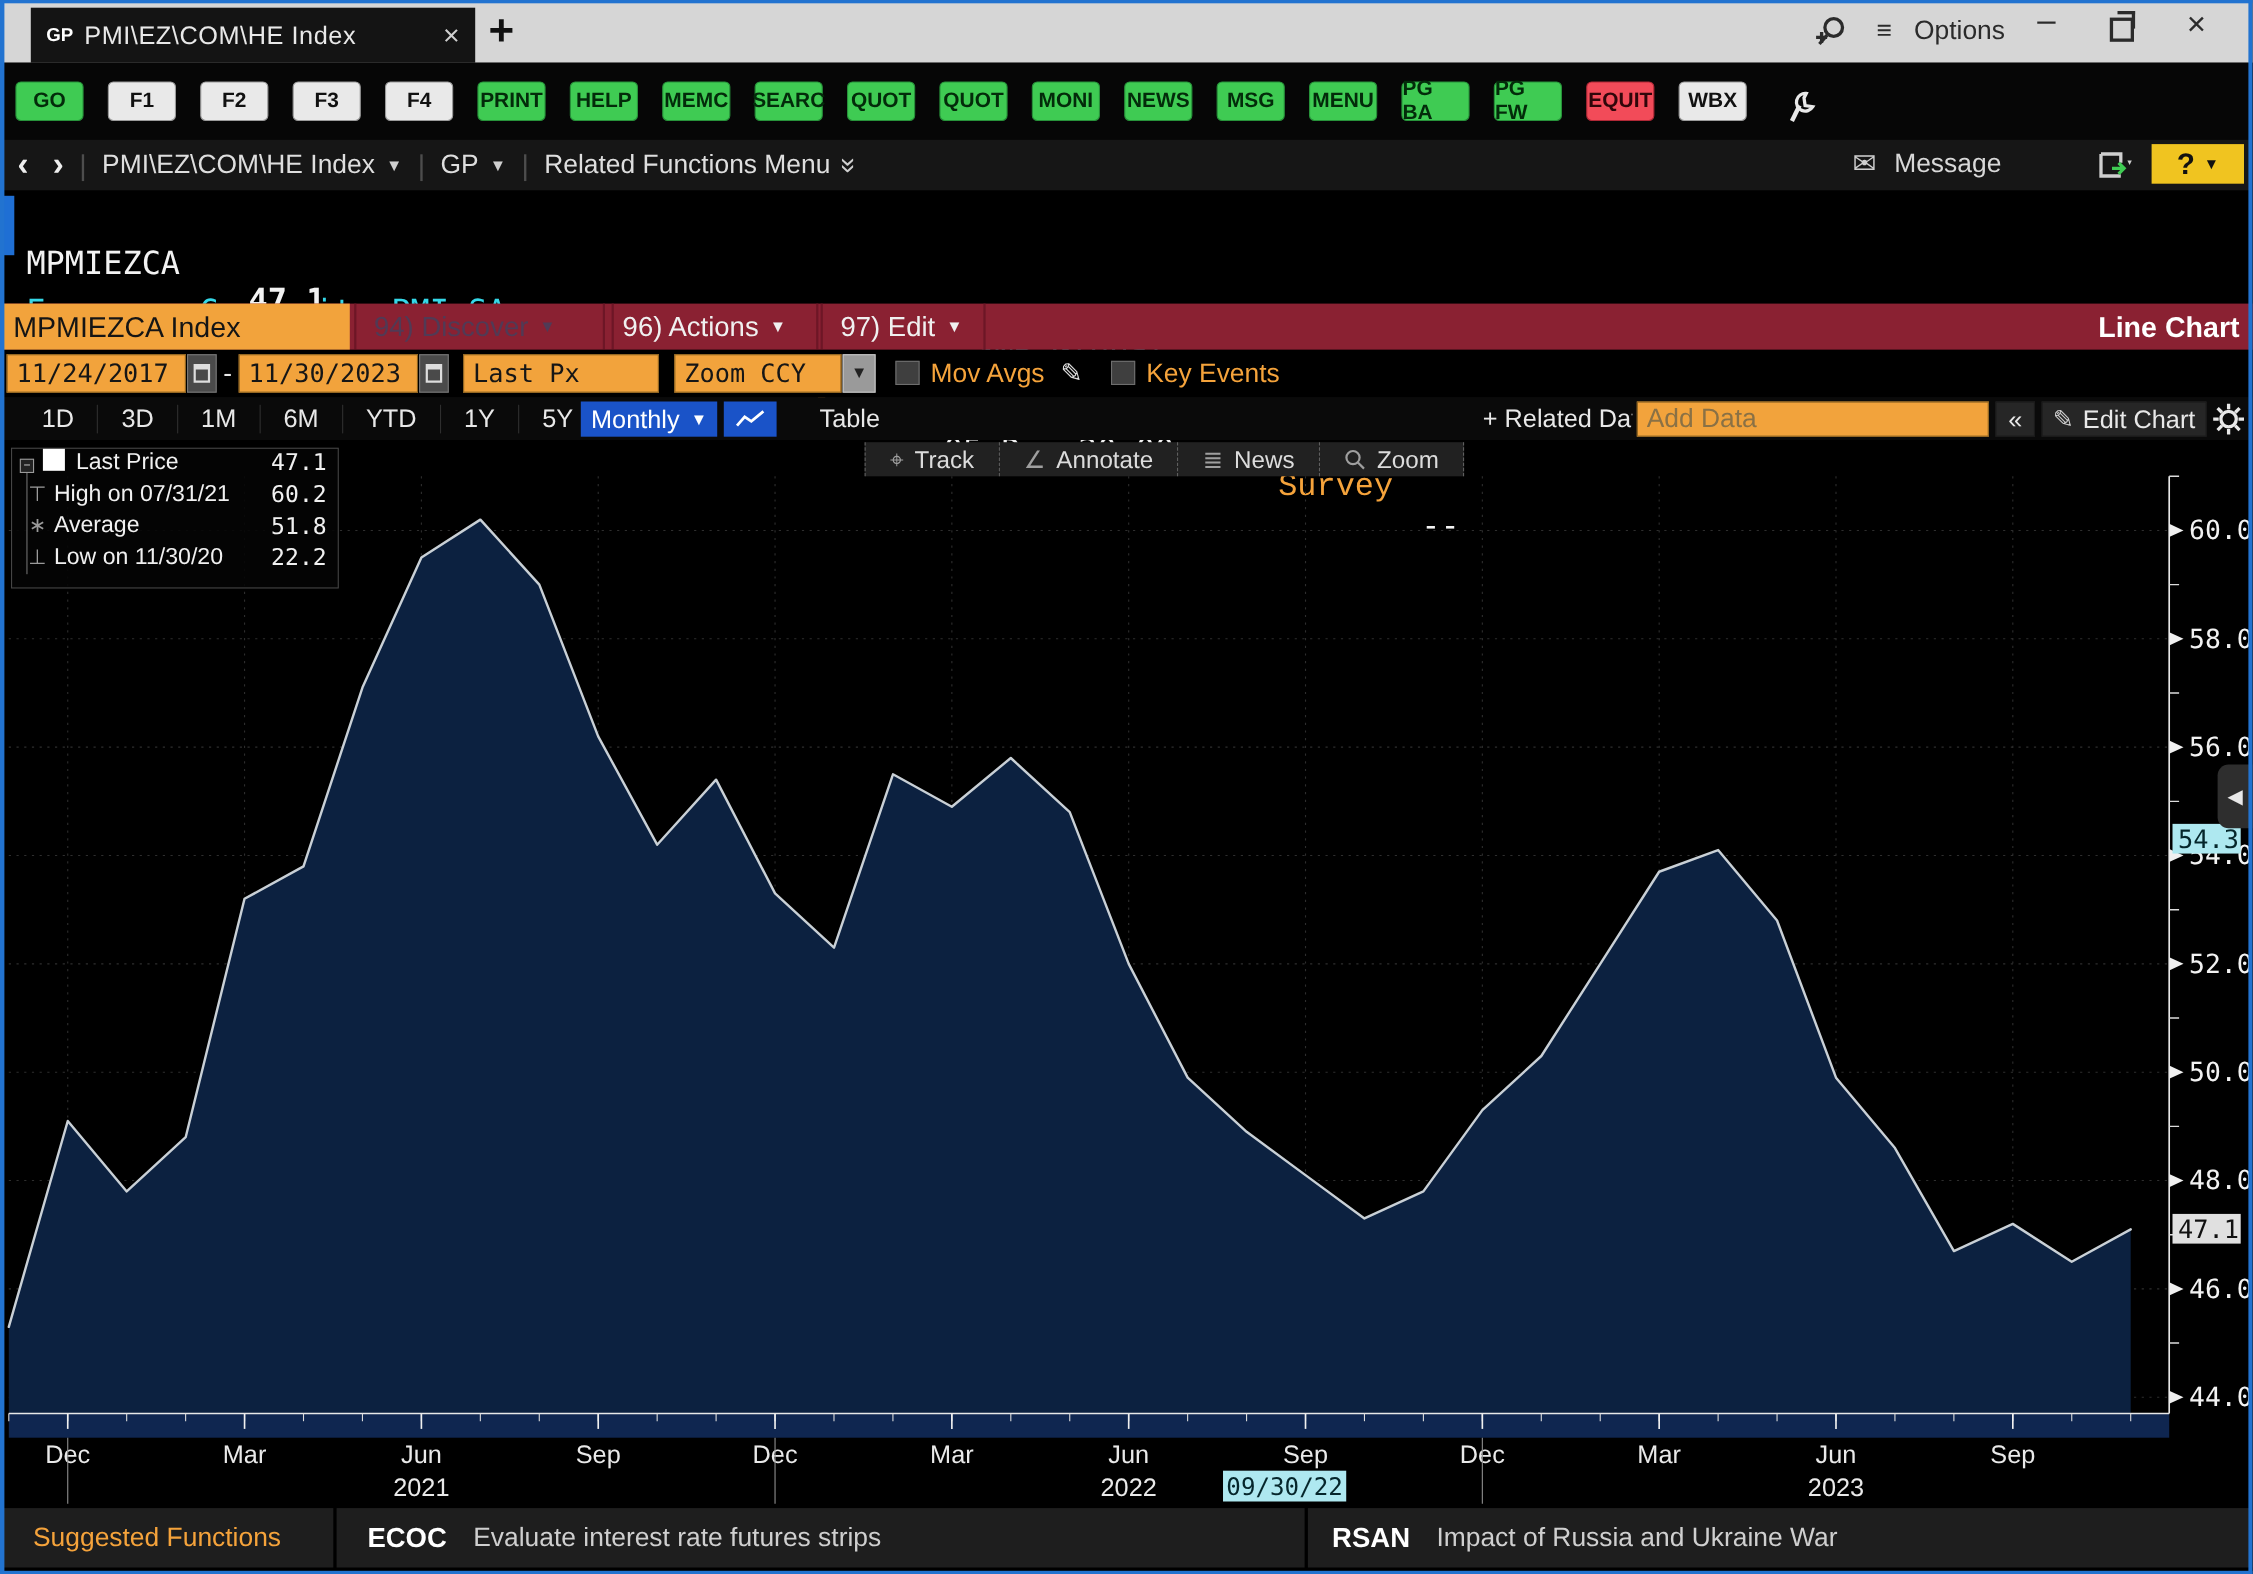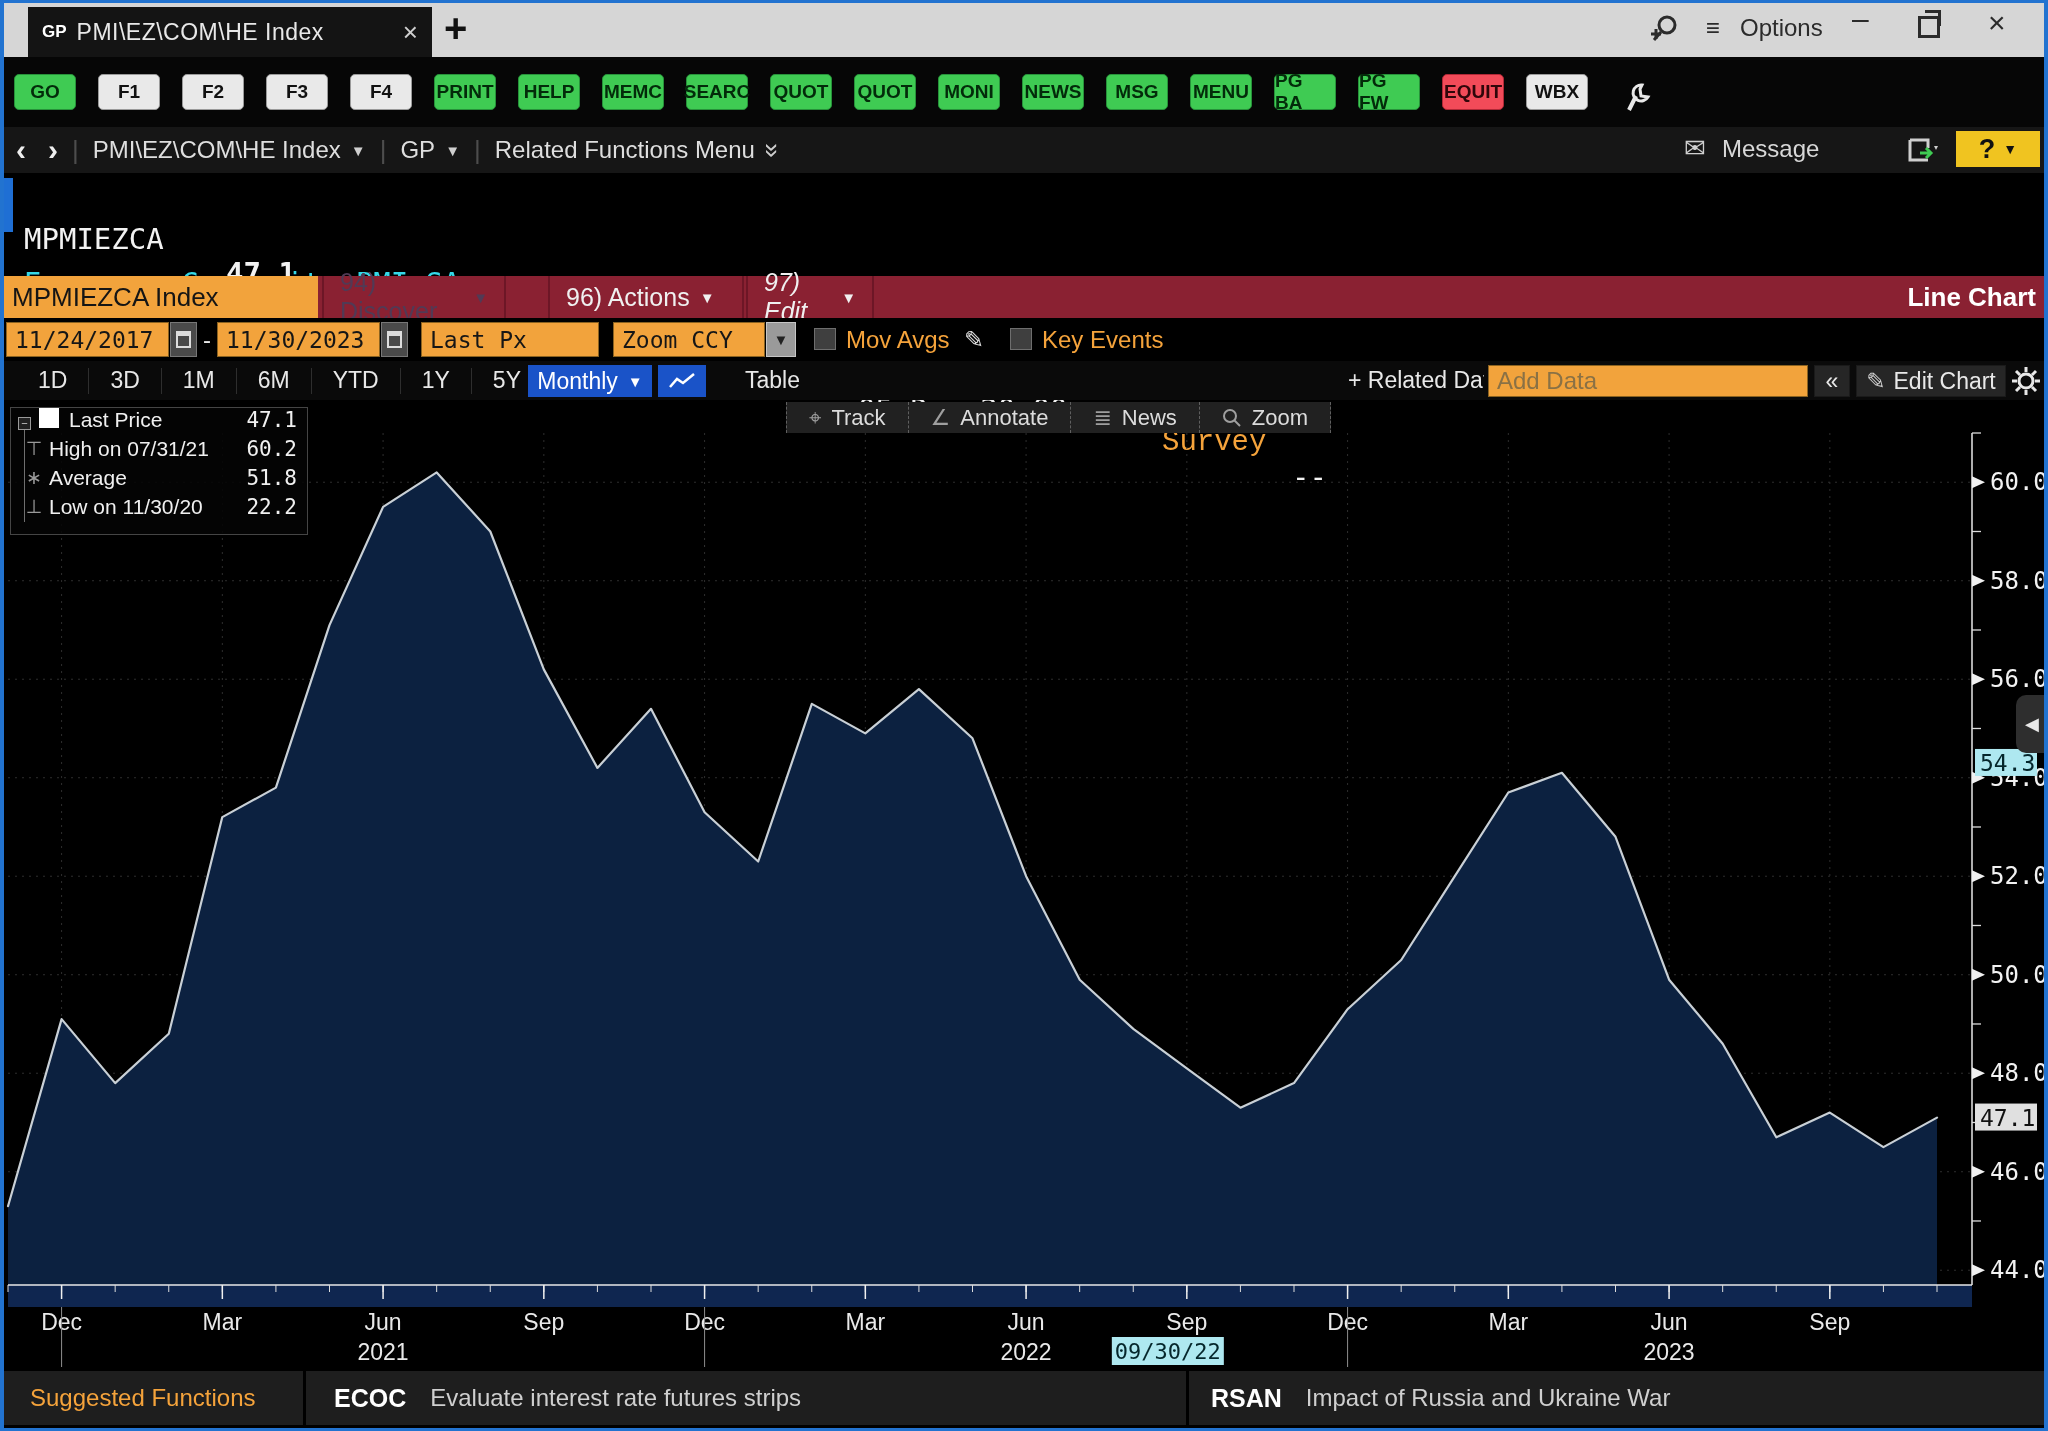"94) Discover" div.cmditem { width: 184px -> 236px }
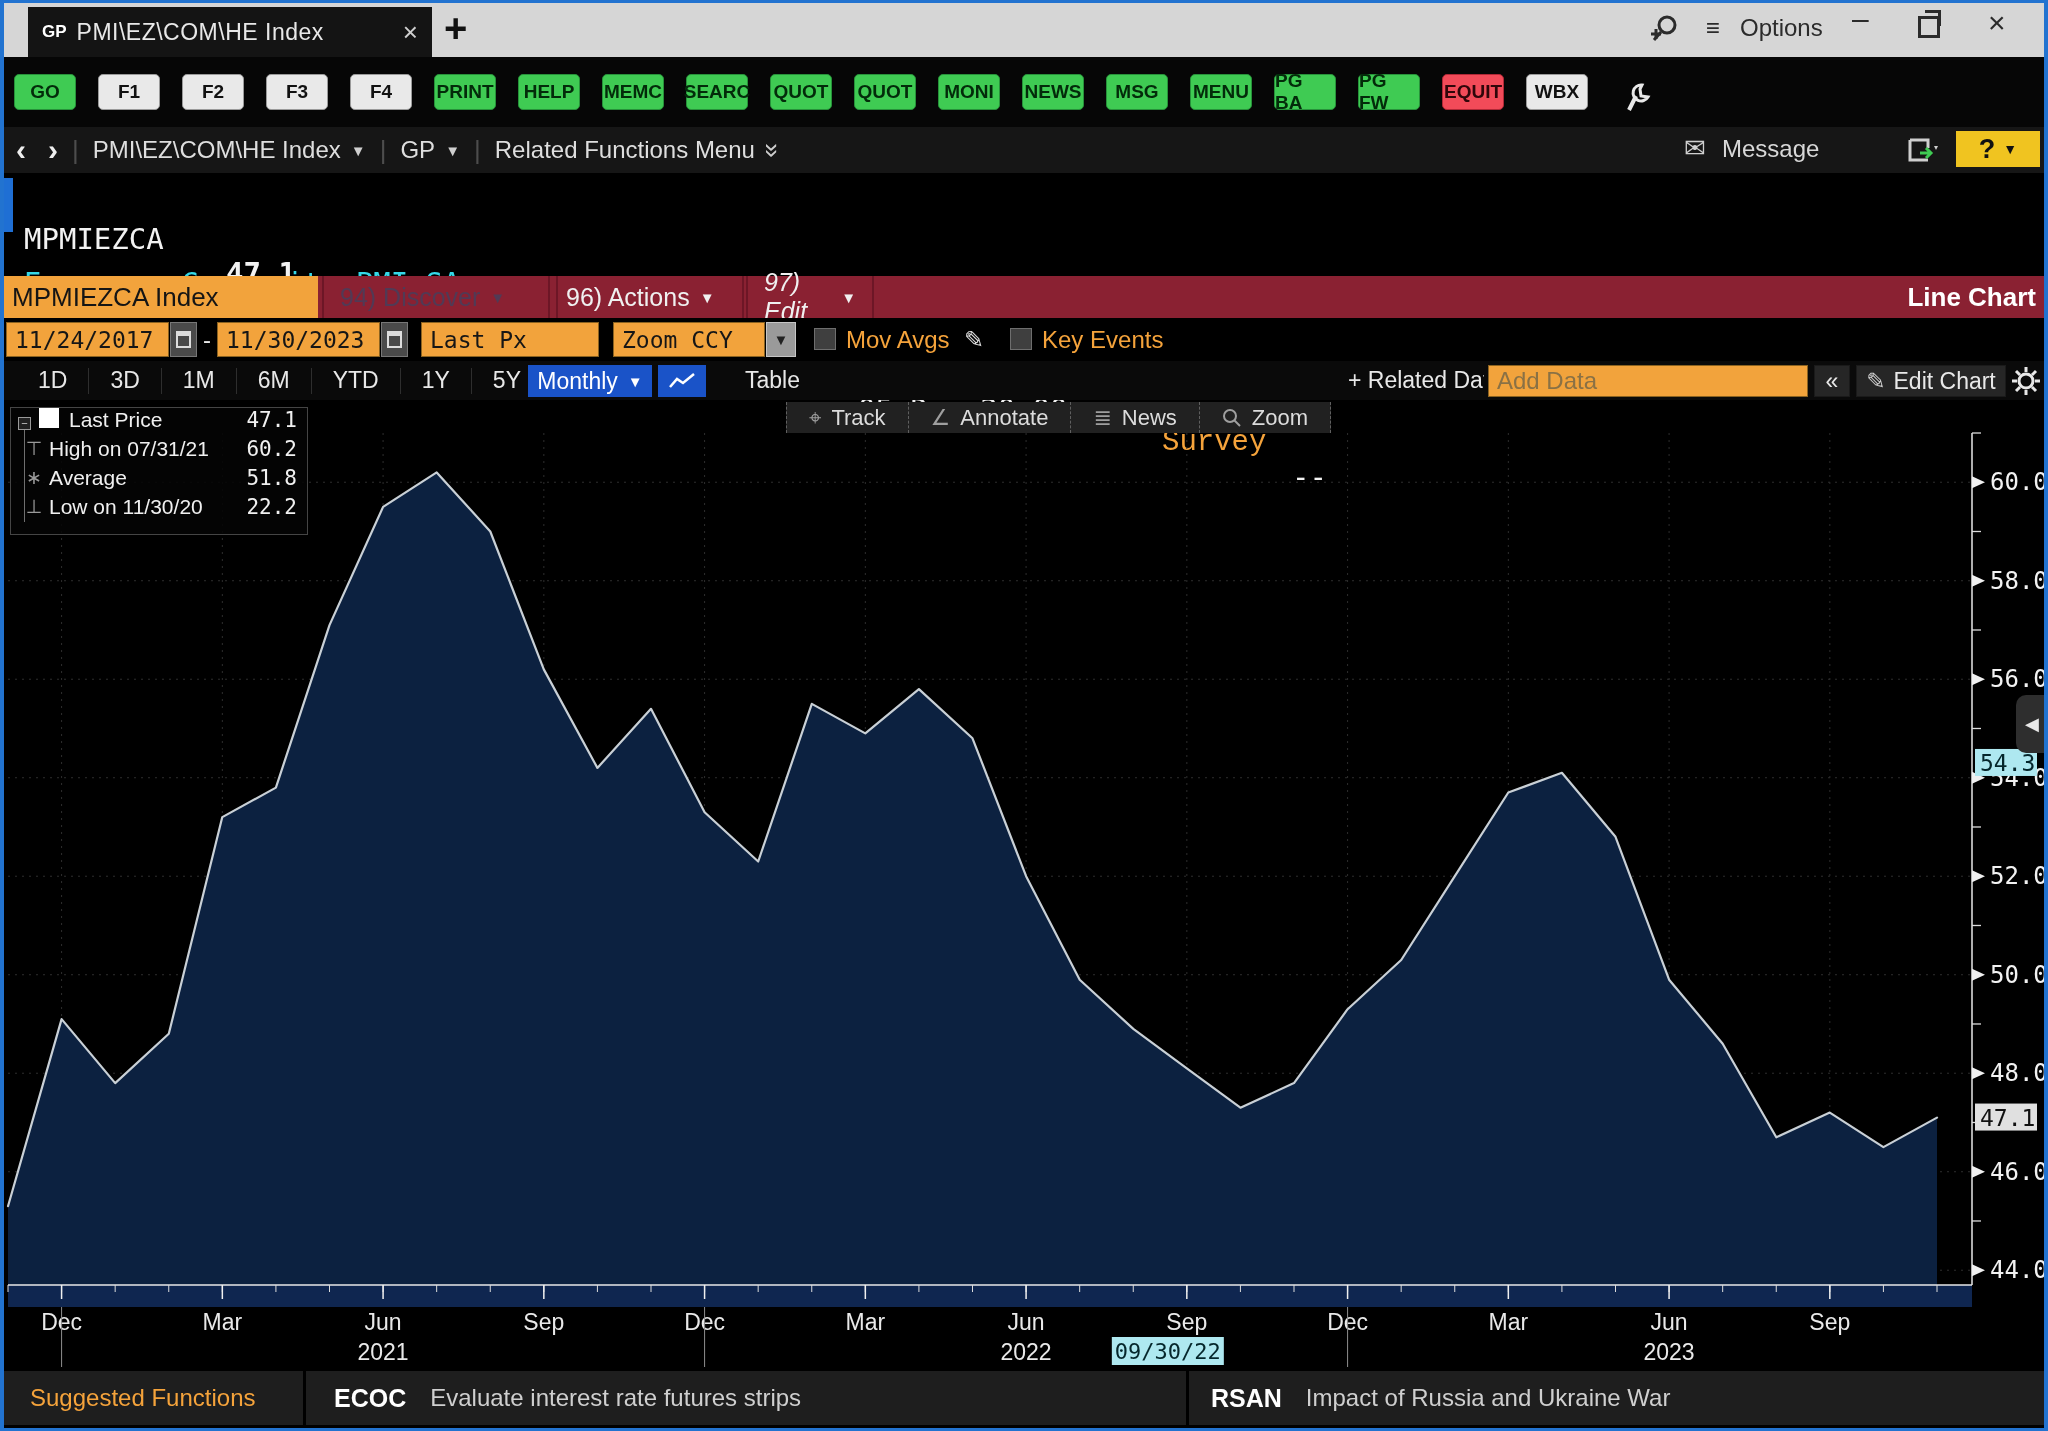"97) Edit" div.cmditem { font-style: italic -> none; width: 128px -> 150px }
